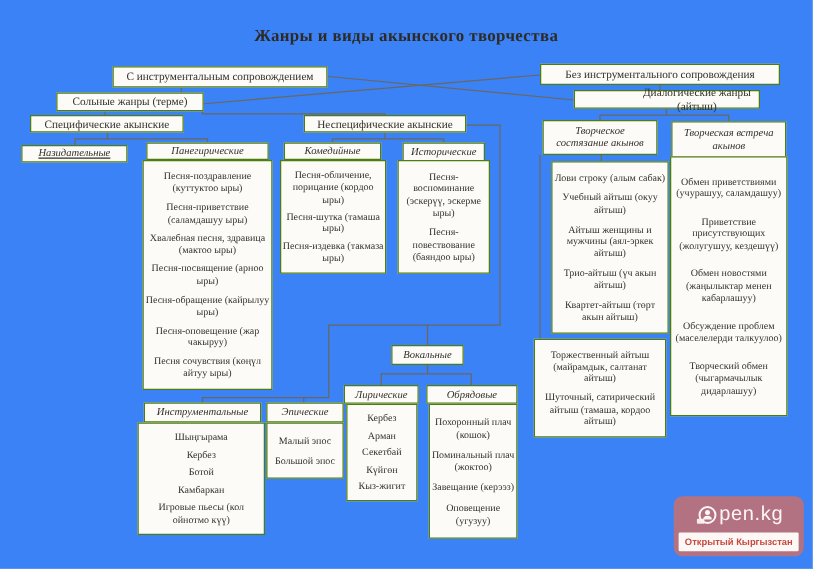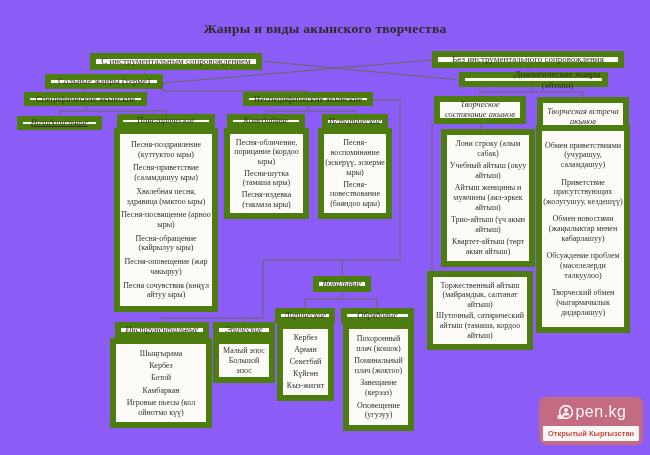"Жанры и виды акынского творчества" .page { background: #8b5cf6 -> #3b82f6 }
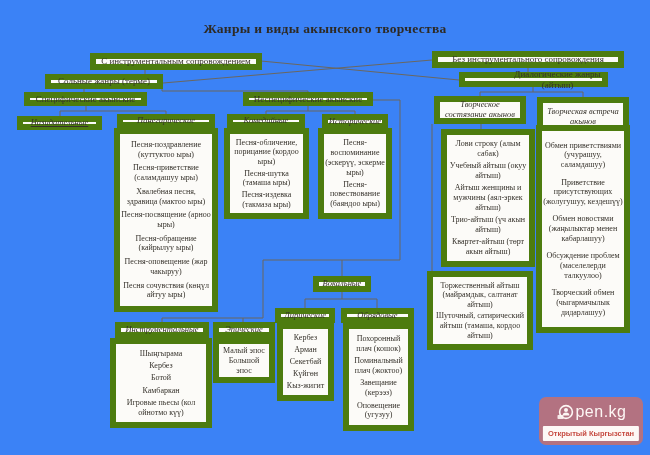"С инструментальным сопровождением" .box { border: 6px solid #4d7c0f -> 1px solid #4d7c0f }
